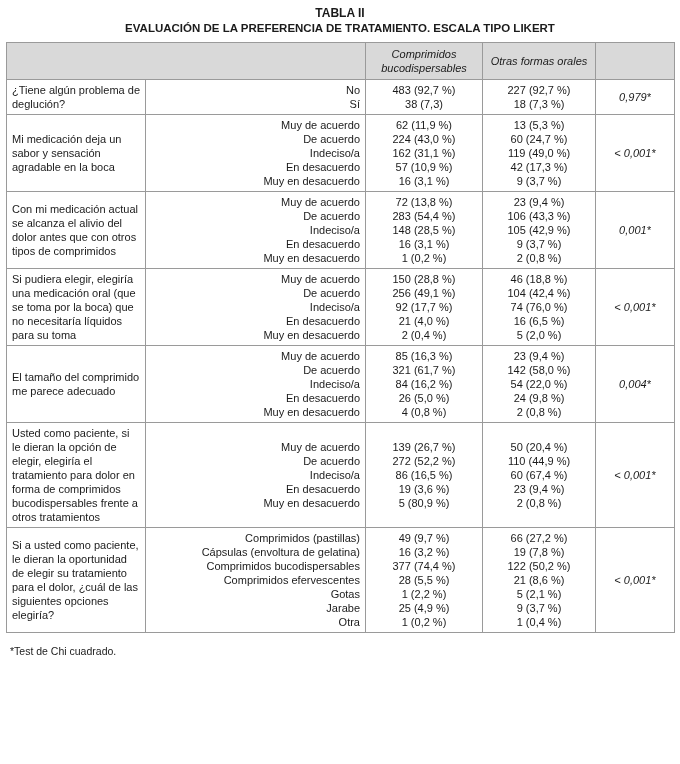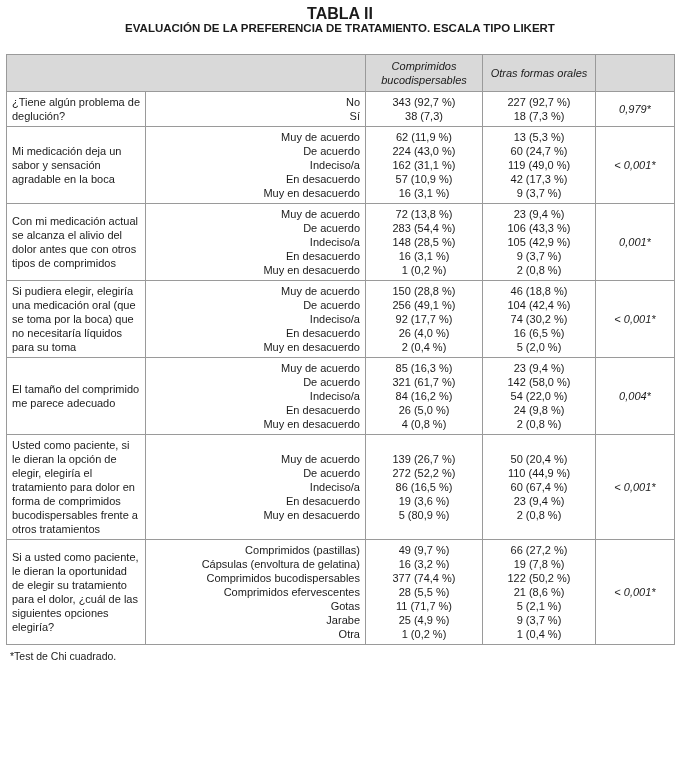"TABLA II" .title-line { font-size: 16px -> 12px }
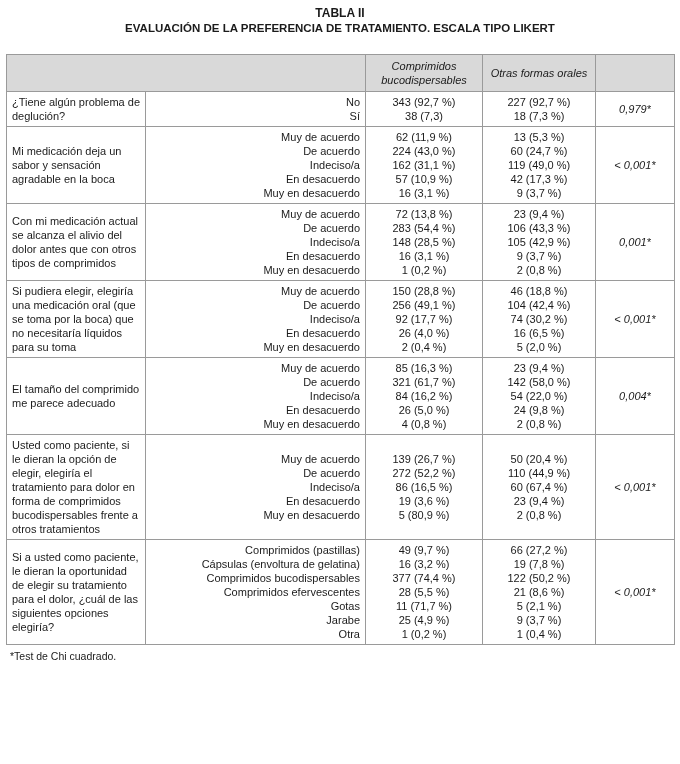"EVALUACIÓN DE LA PREFERENCIA DE" .subtitle-line { margin-bottom: 18px -> 6px }
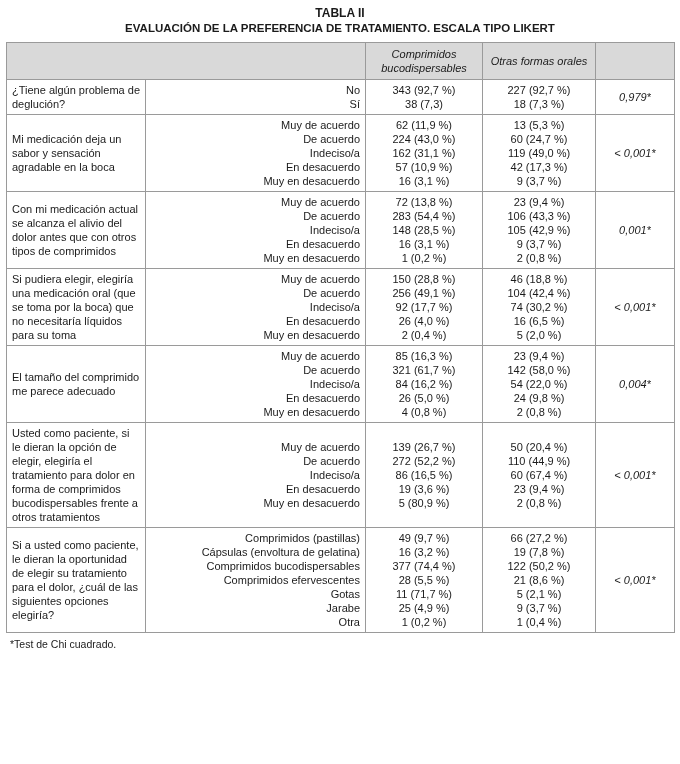"343 (92,7 %)" div { text: 343 -> 483 }
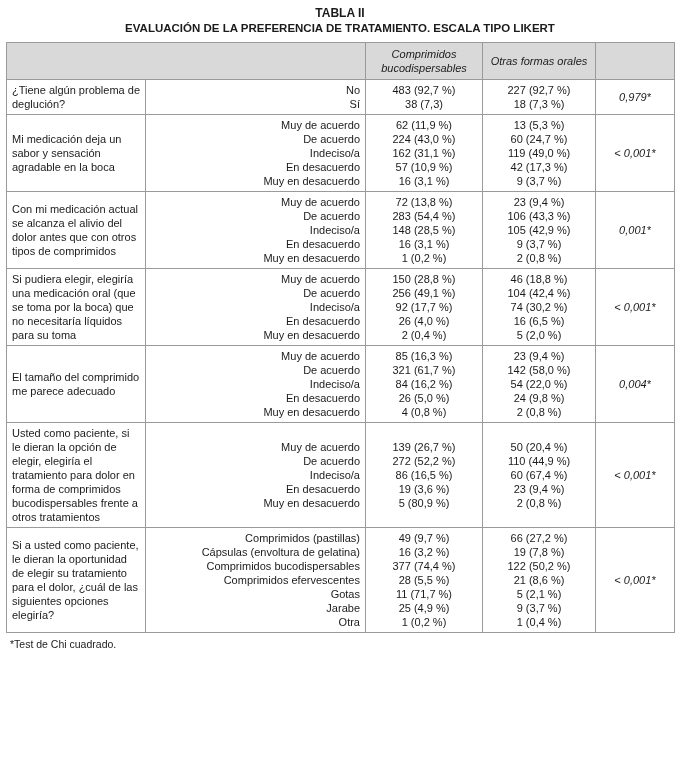"74 (30,2 %)" div { text: 30,2 -> 76,0 }
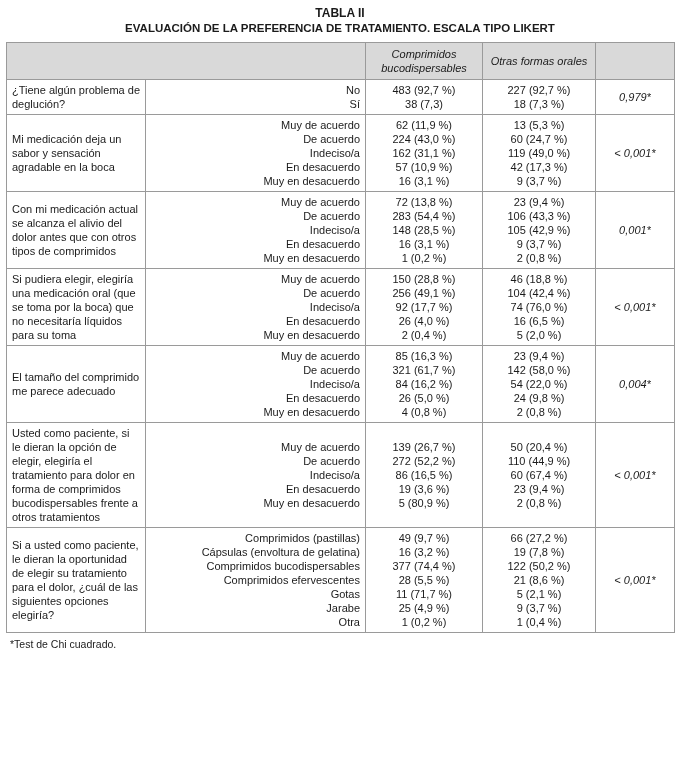"26 (4,0 %)" div { text: 26 -> 21 }
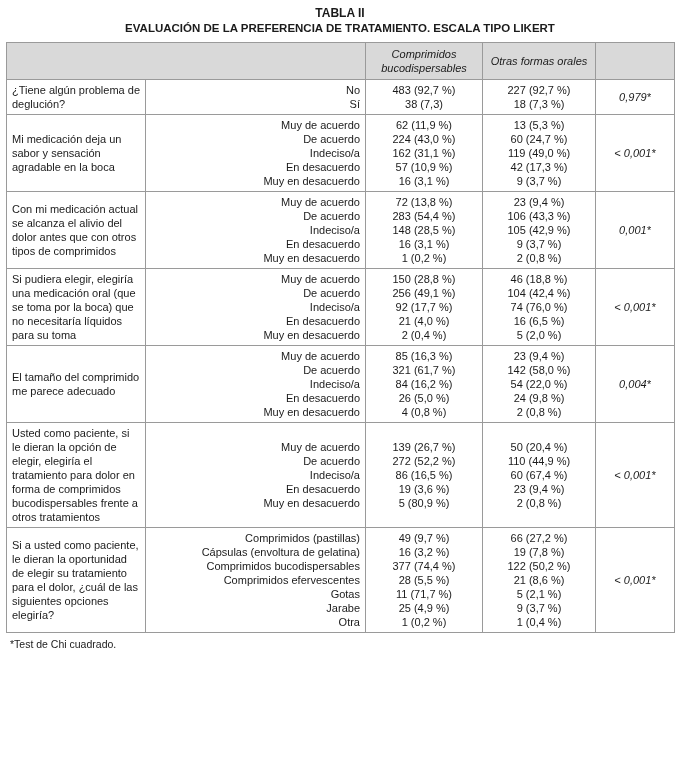"11 (71,7 %)" div { text: 11 (71,7 -> 1 (2,2 }
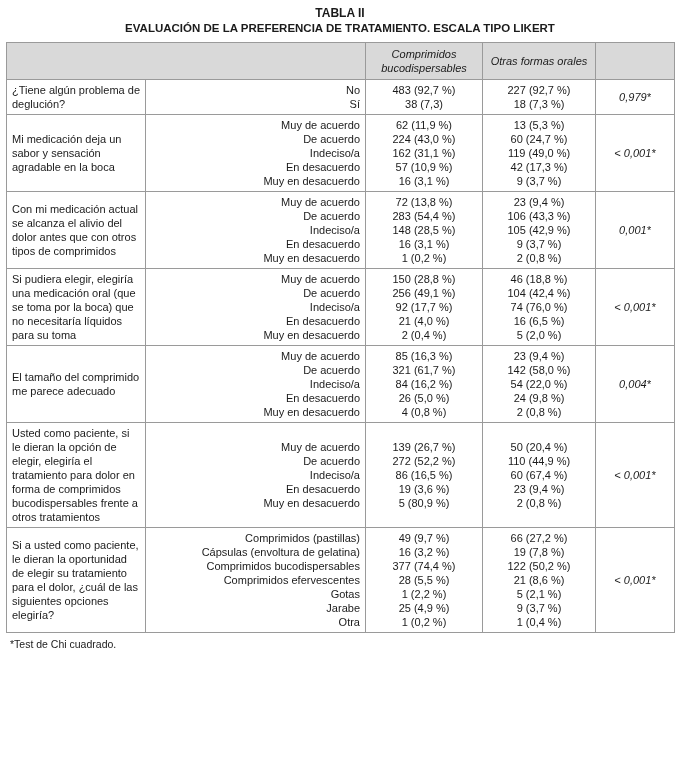"*Test de Chi cuadrado." .footnote { margin: 4px 0 0 4px -> 11px 0 0 4px }
